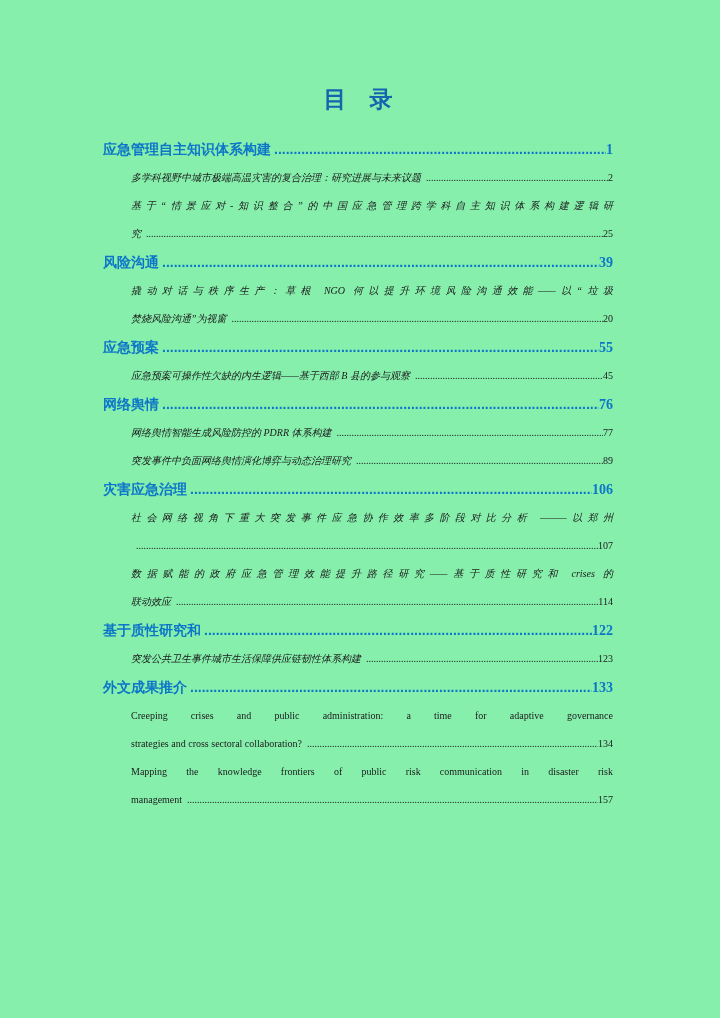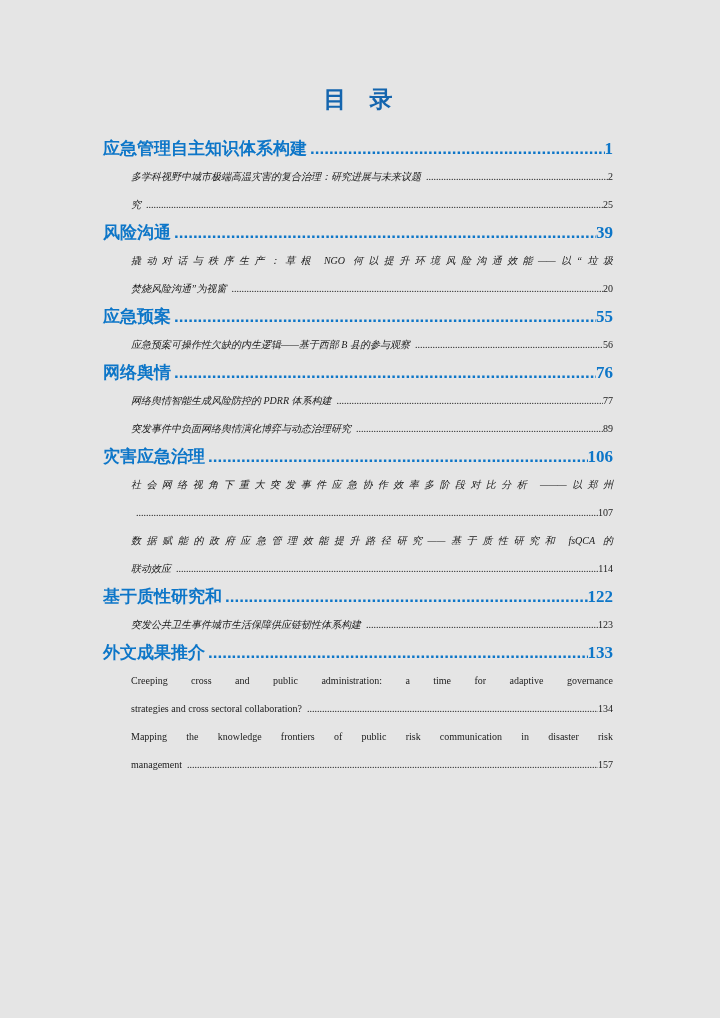"目 录" .page { background: #e5e5e5 -> #86efac }
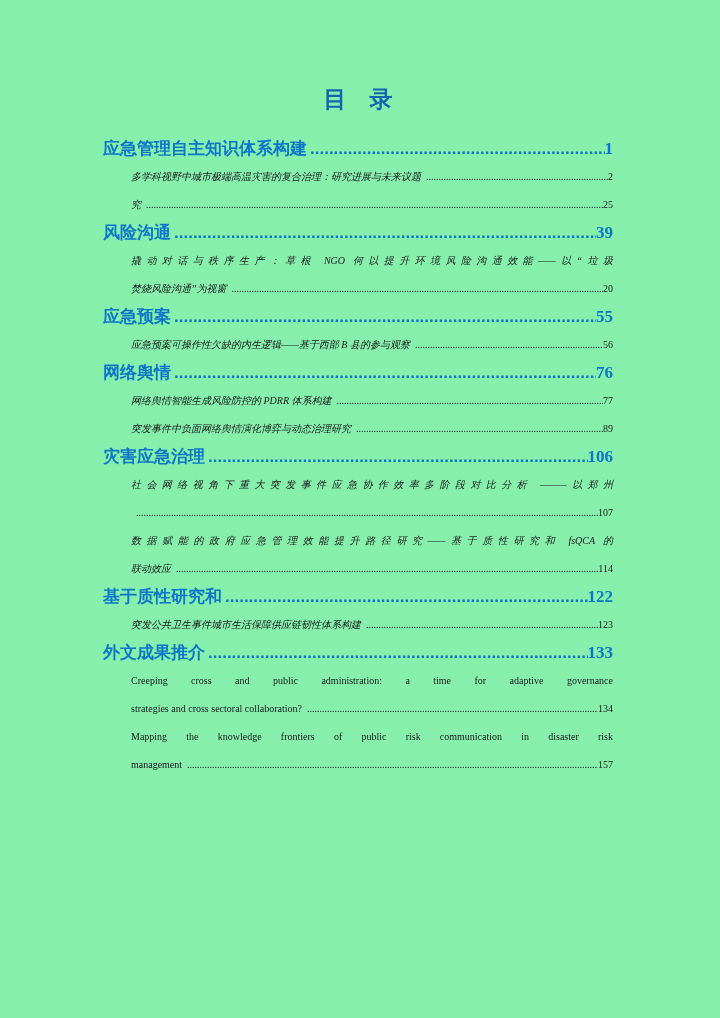"应急管理自主知识体系构建" .section .row { font-size: 17px -> 14px }
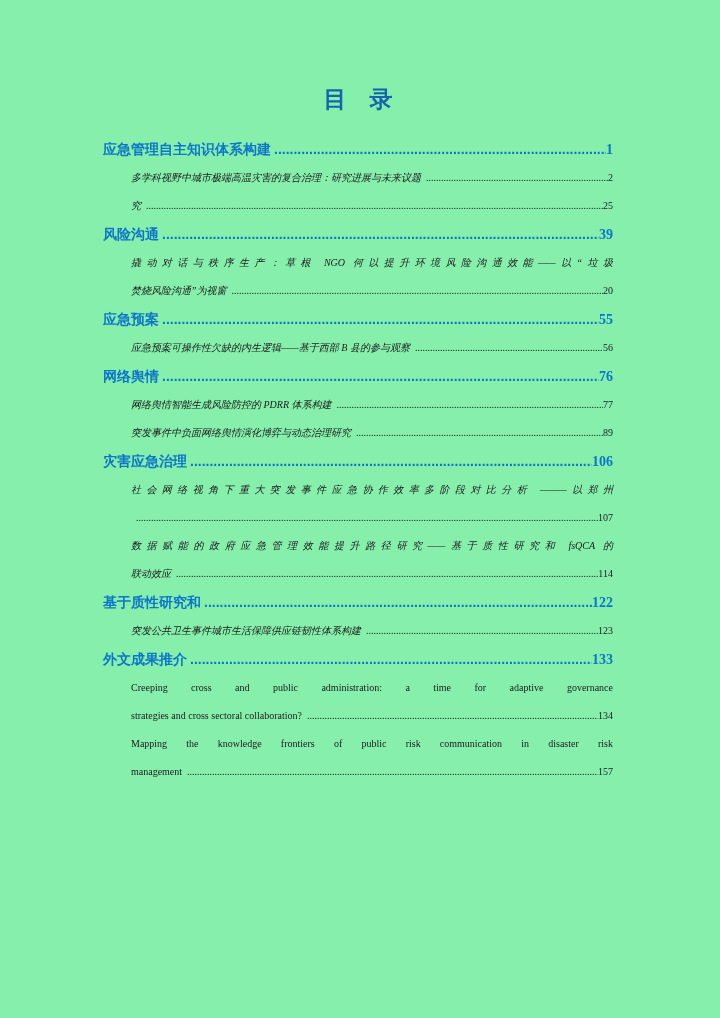"基于“情景应对-知识整合”的中国应急管理跨学科自主知识体系构建逻辑研" div.row { html: none -> <div> <span>基于“情景应对-知识整合”的中国应急管理跨学科自主知识体系构建逻辑研</span> </div> }
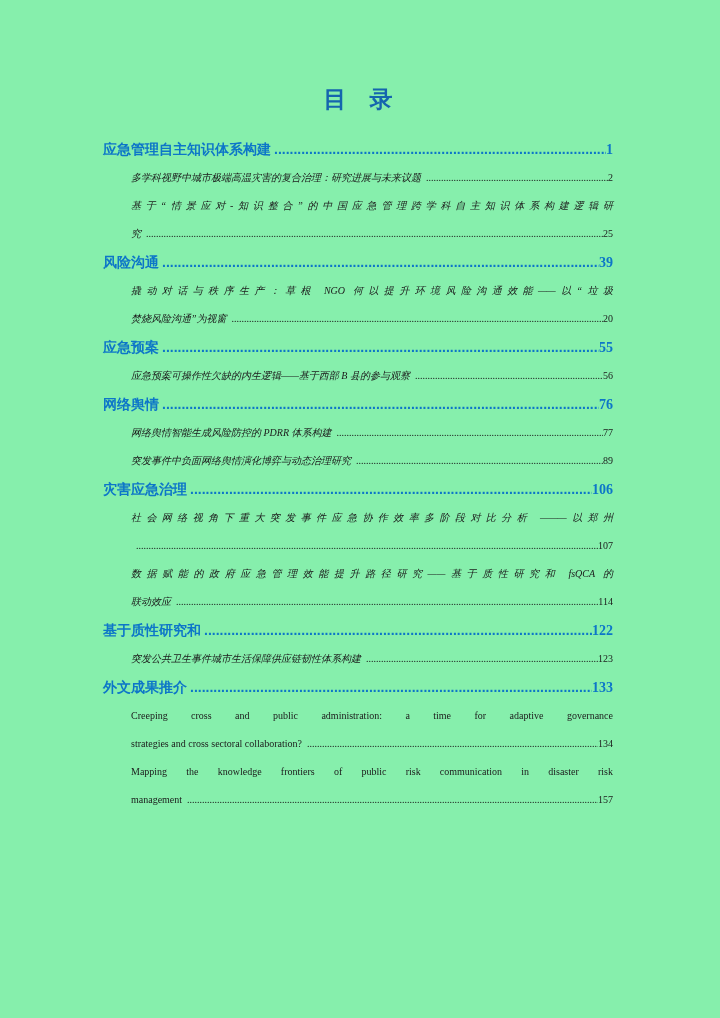"56" span.page-num { text: 56 -> 45 }
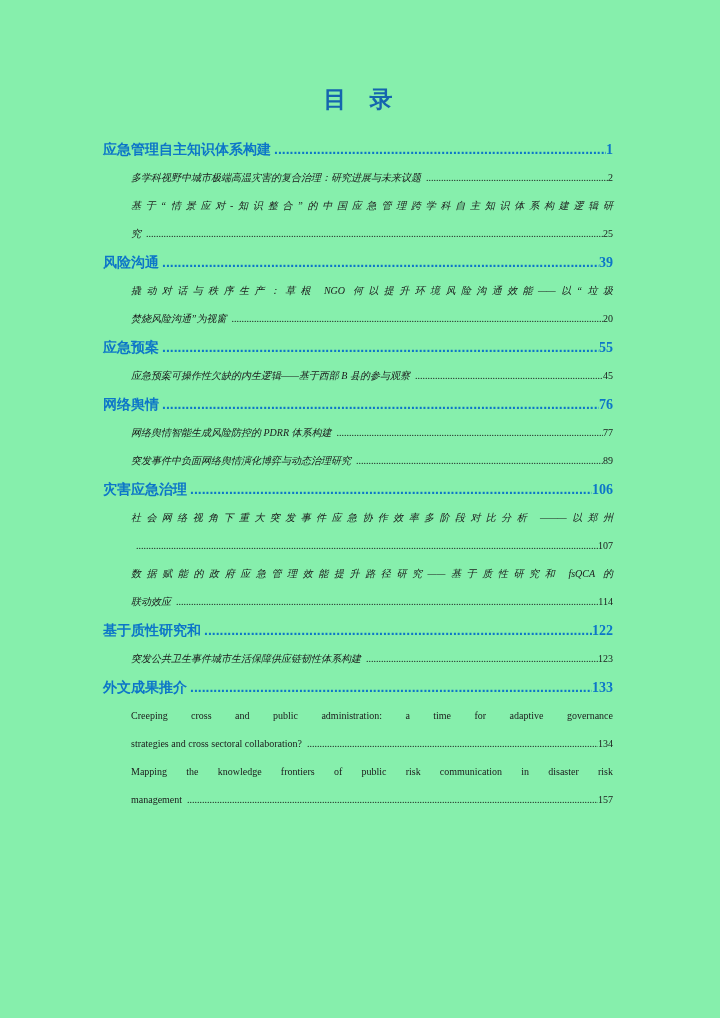"数据赋能的政府应急管理效能提升路径研究——基于质性研究和 fsQCA 的" span.text { text: fsQCA -> crises }
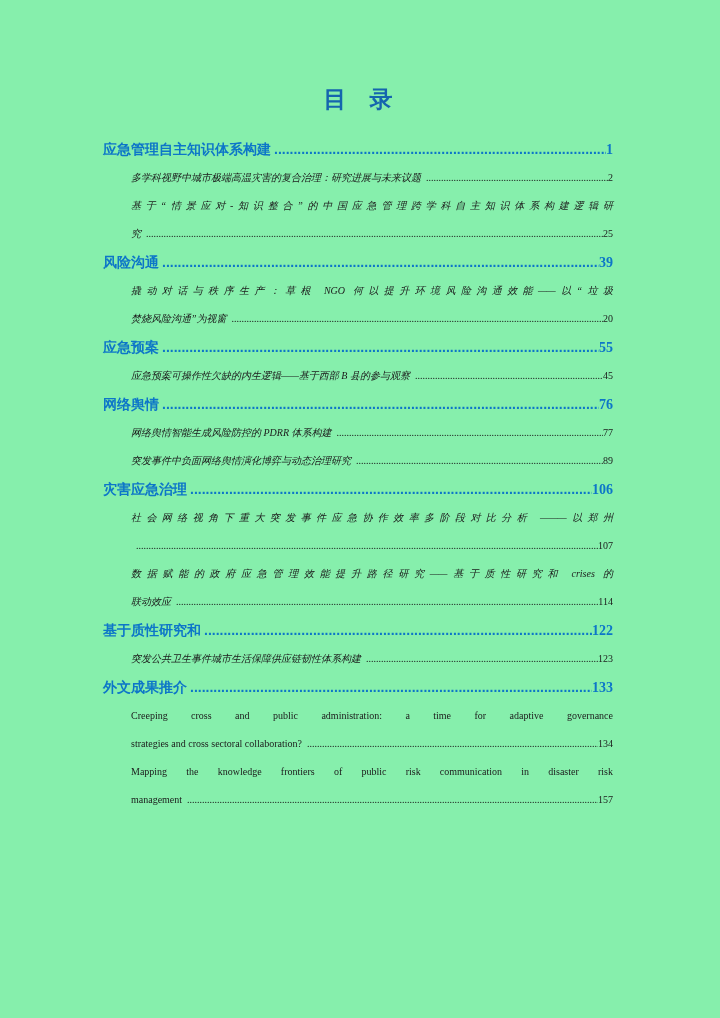"Creeping cross and public" span.text { text: cross -> crises }
